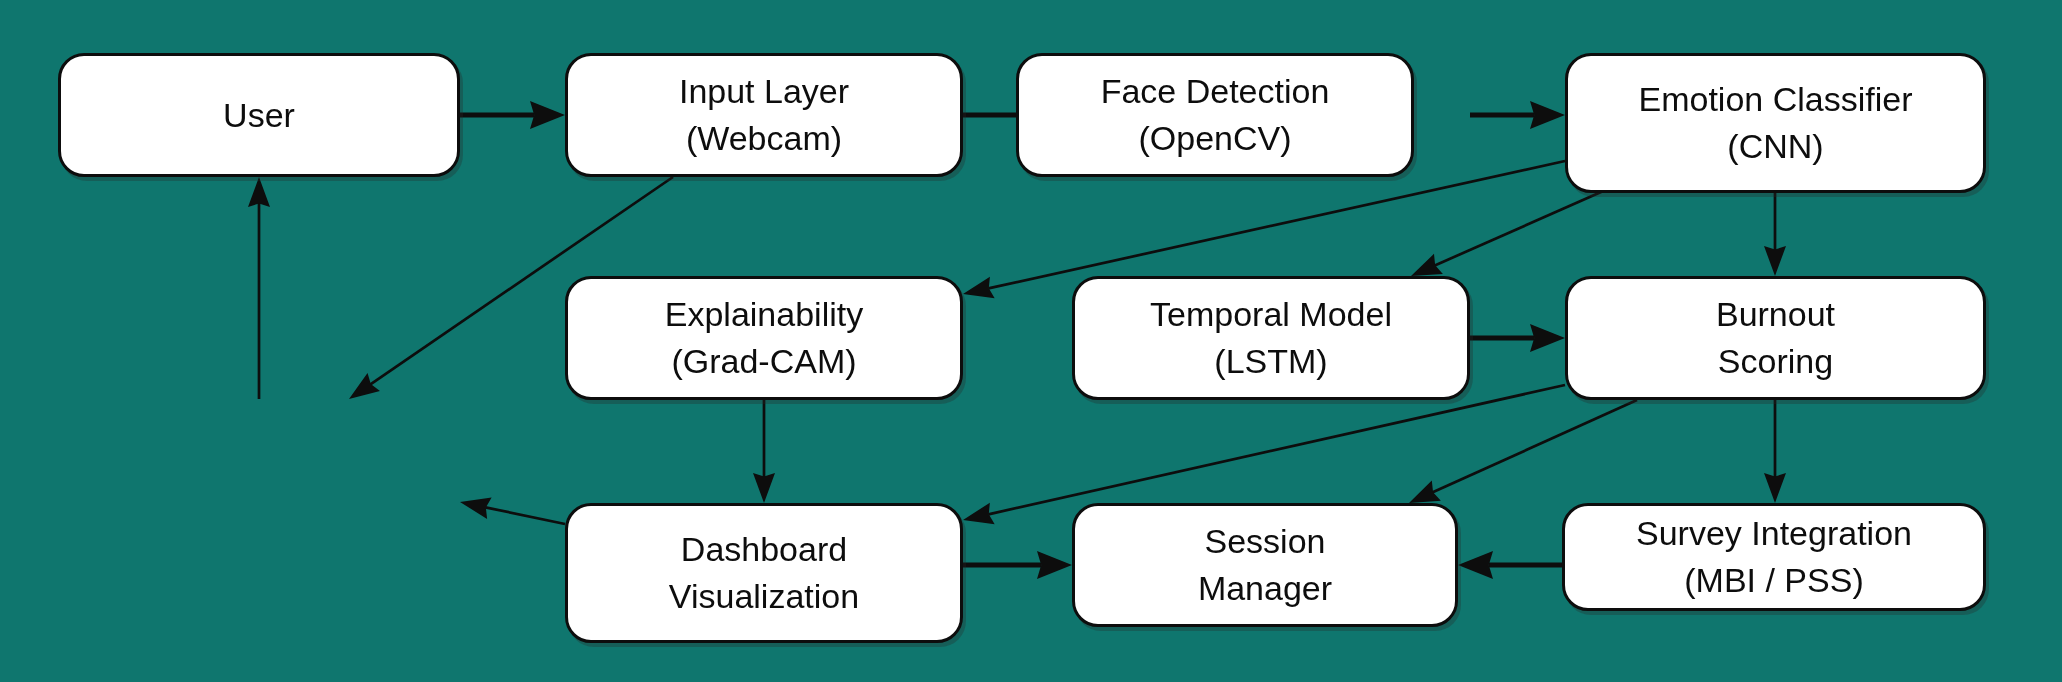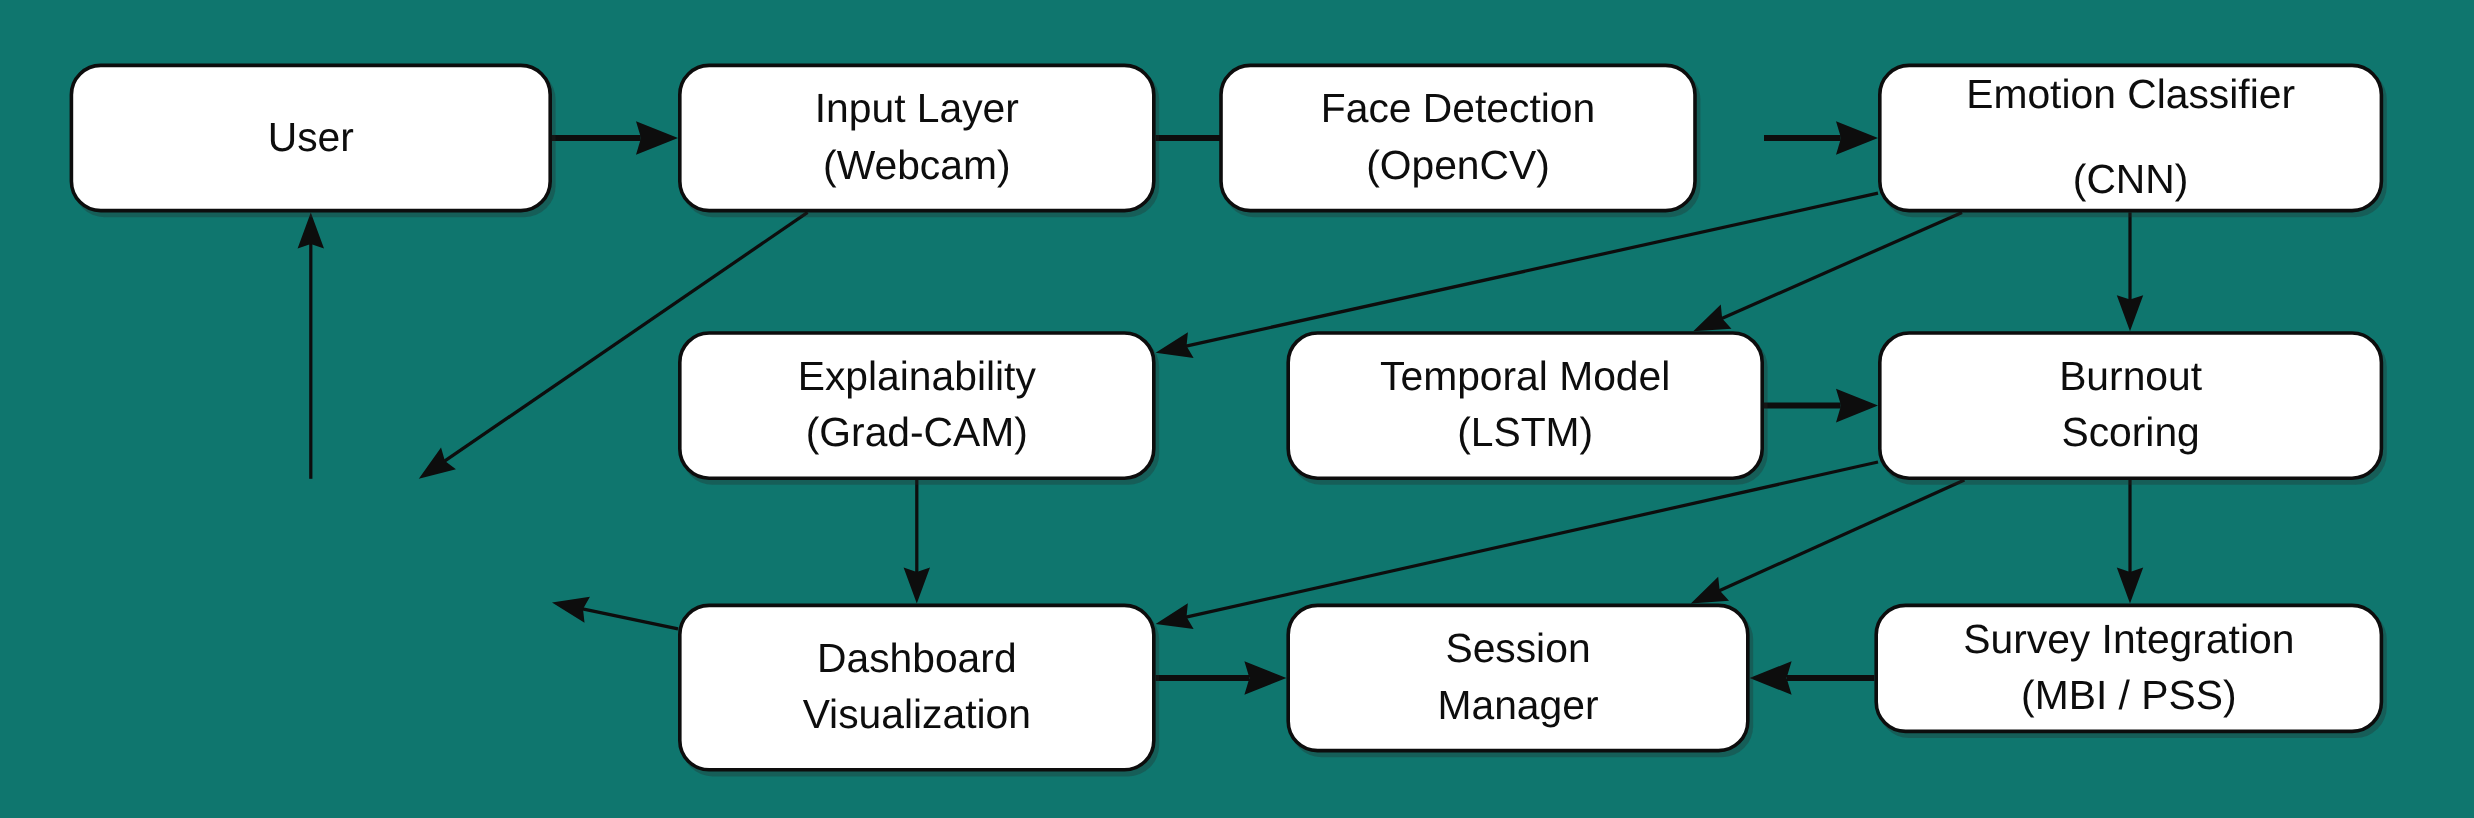"Emotion Classifier" div.node { height: 124px -> 140px; justify-content: space-between -> none }
